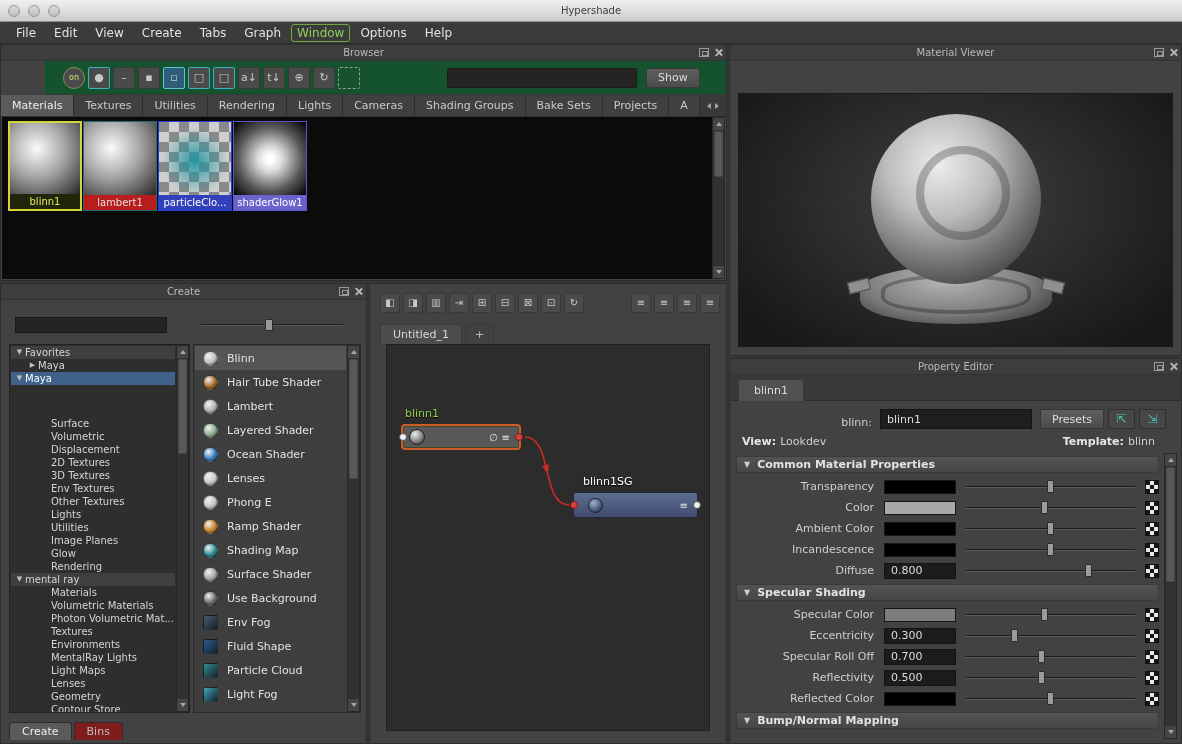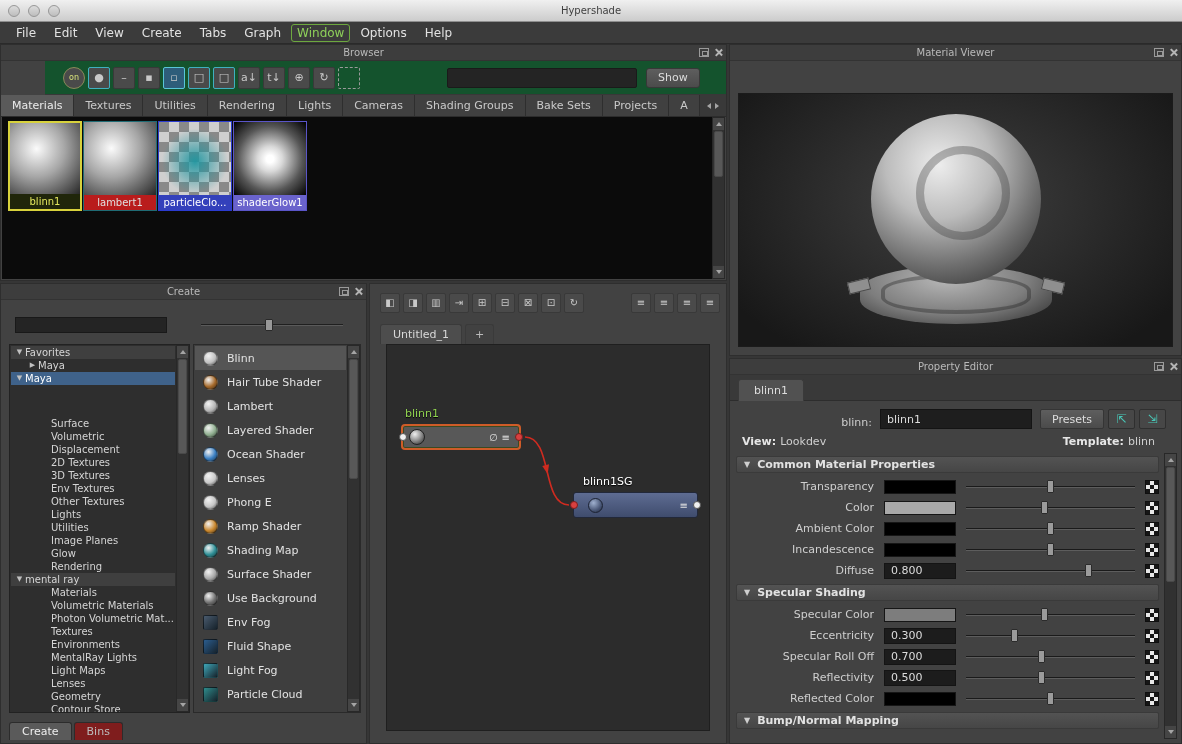"Light Fog" div.mat-item { order: before "Particle Cloud" -> after "Particle Cloud" }
